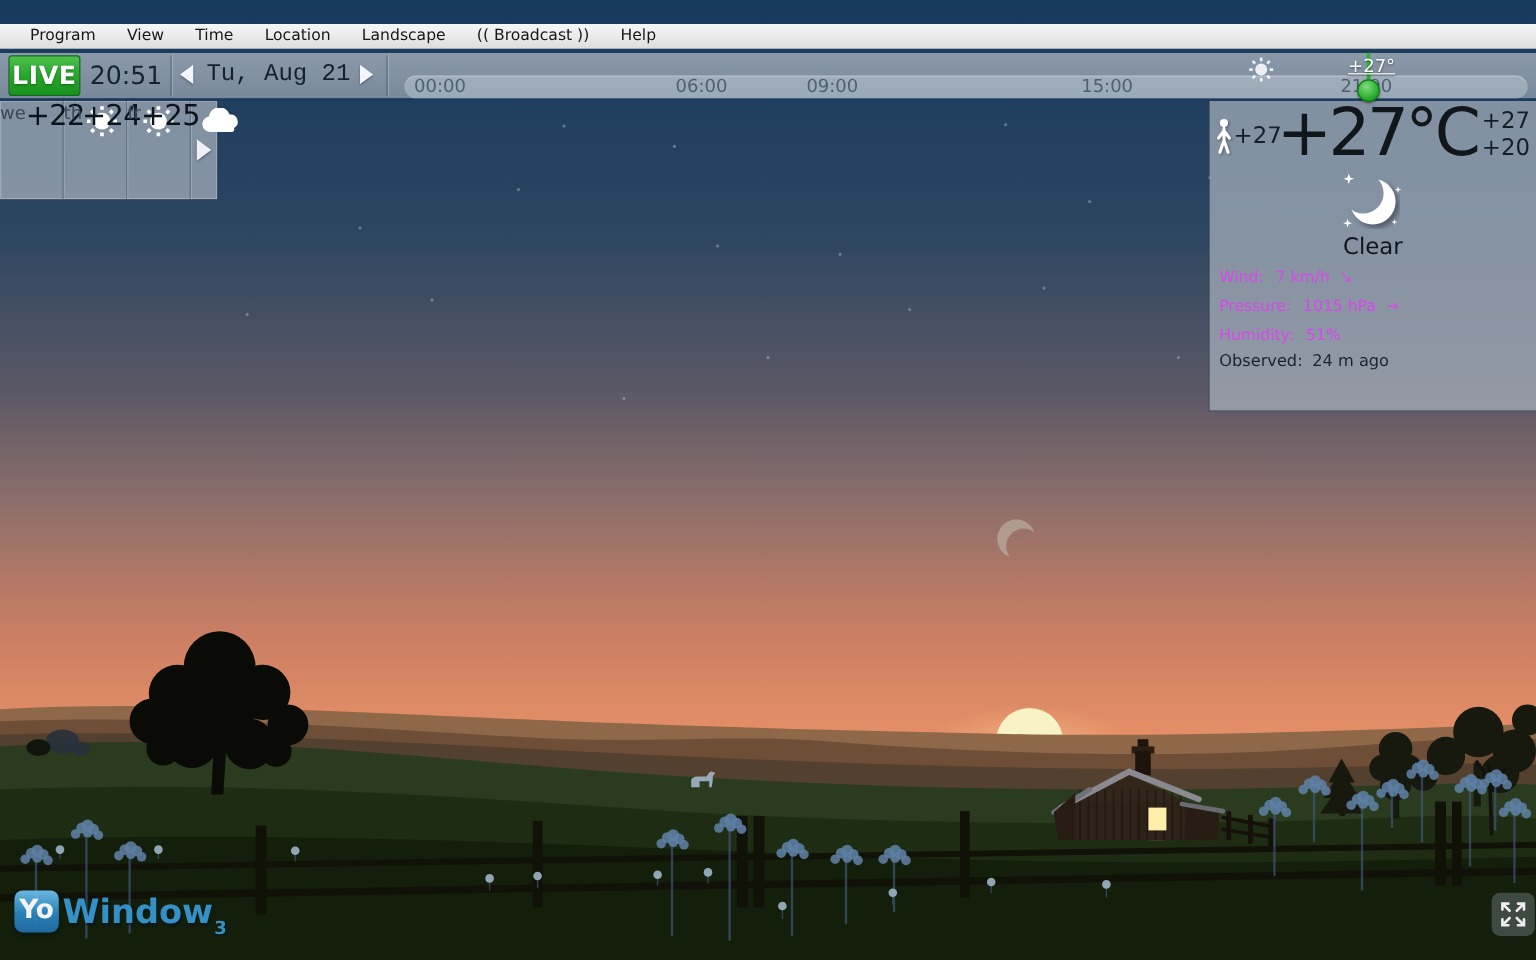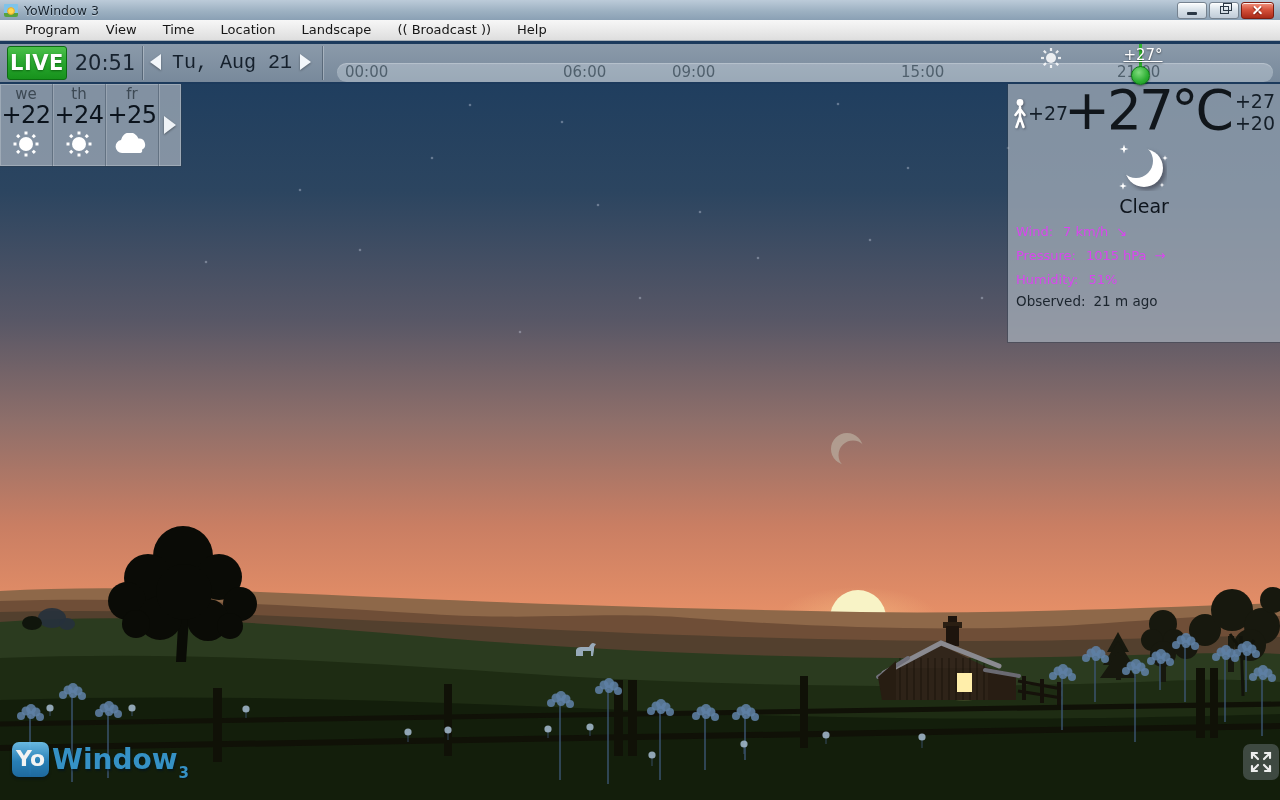"YoWindow 3" div.titlebar { html: <div> <div> <svg> <rect></rect> <rect></rect> <circle></circle> </svg> </div> <span>YoWindow 3</span> <div> <div> <i></i> </div> <div> <i></i> </div> <div> <i></i> </div> </div> </div> -> none }
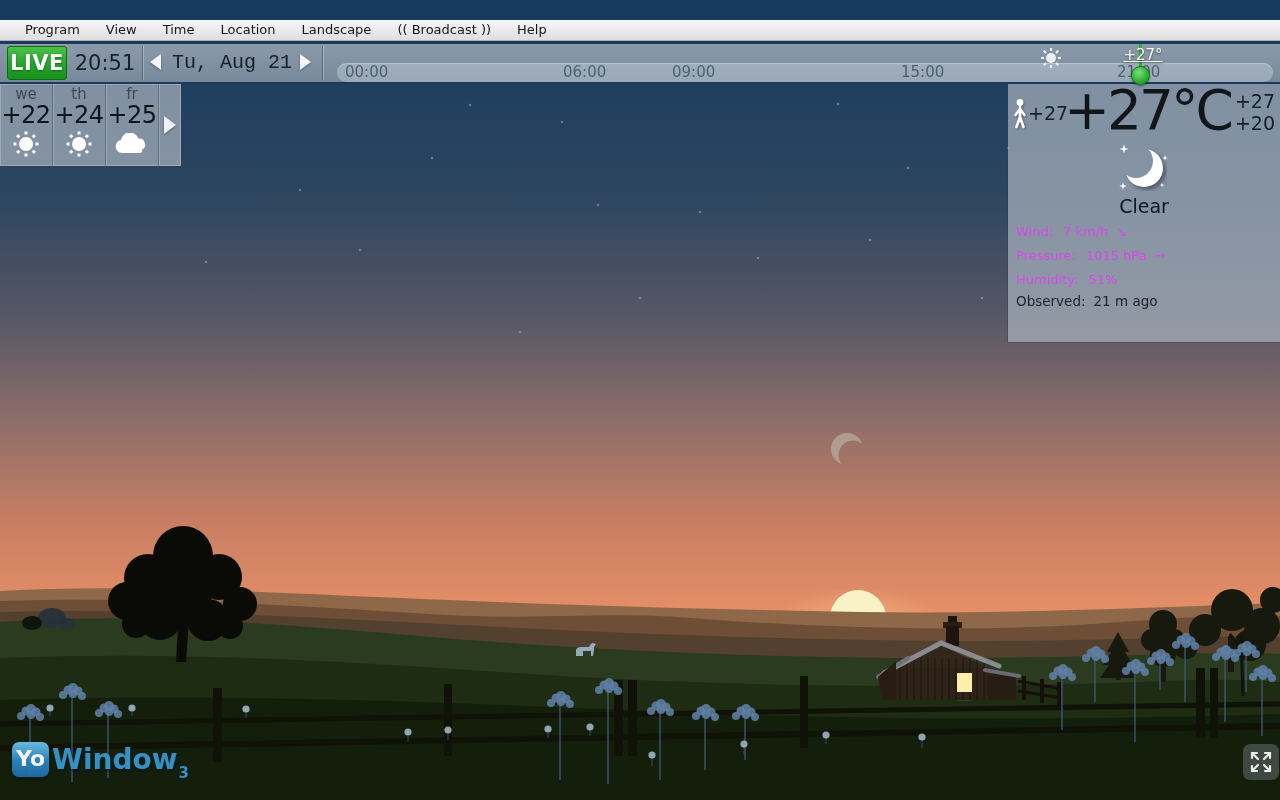"we" .fcell { align-items: center -> none; flex-direction: column -> row }
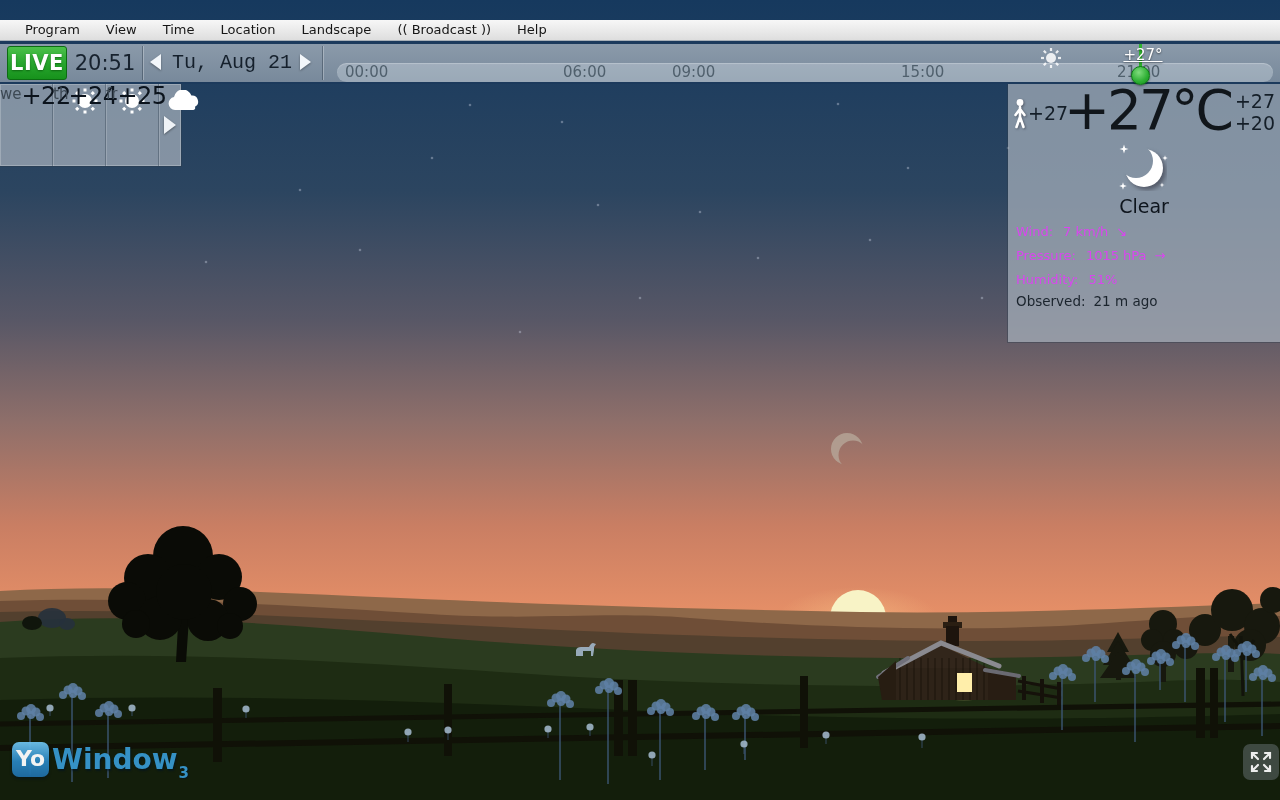"21 m ago" span.val { text: 21 -> 24 }
